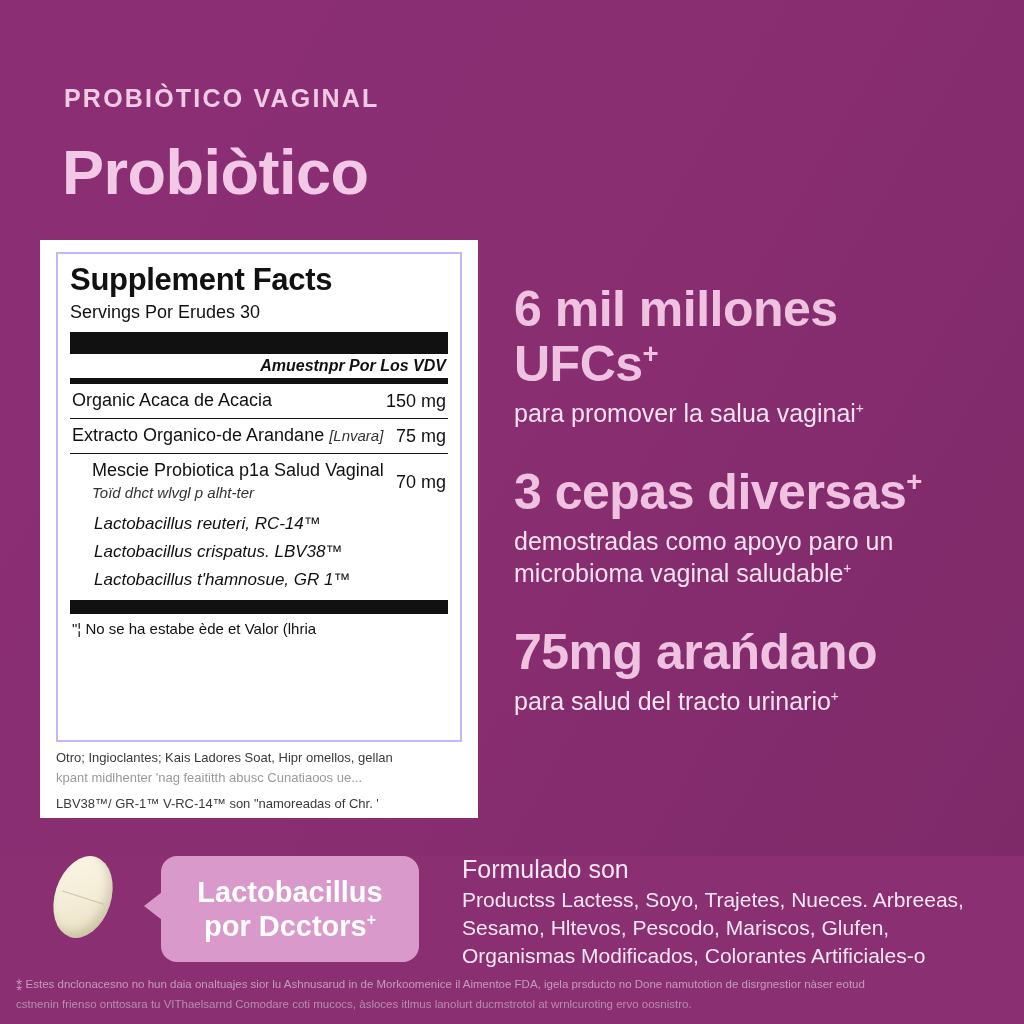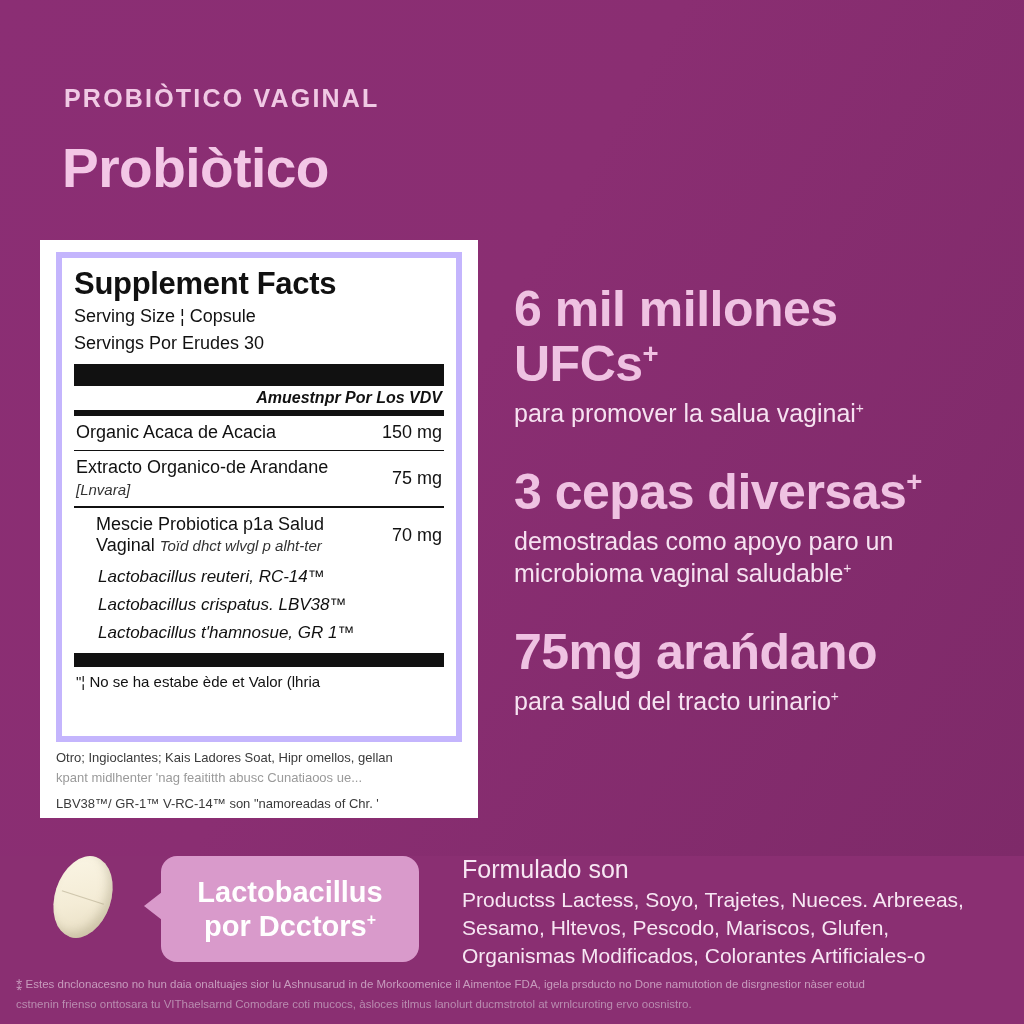"Probiòtico" .headline { font-size: 55px -> 63px }
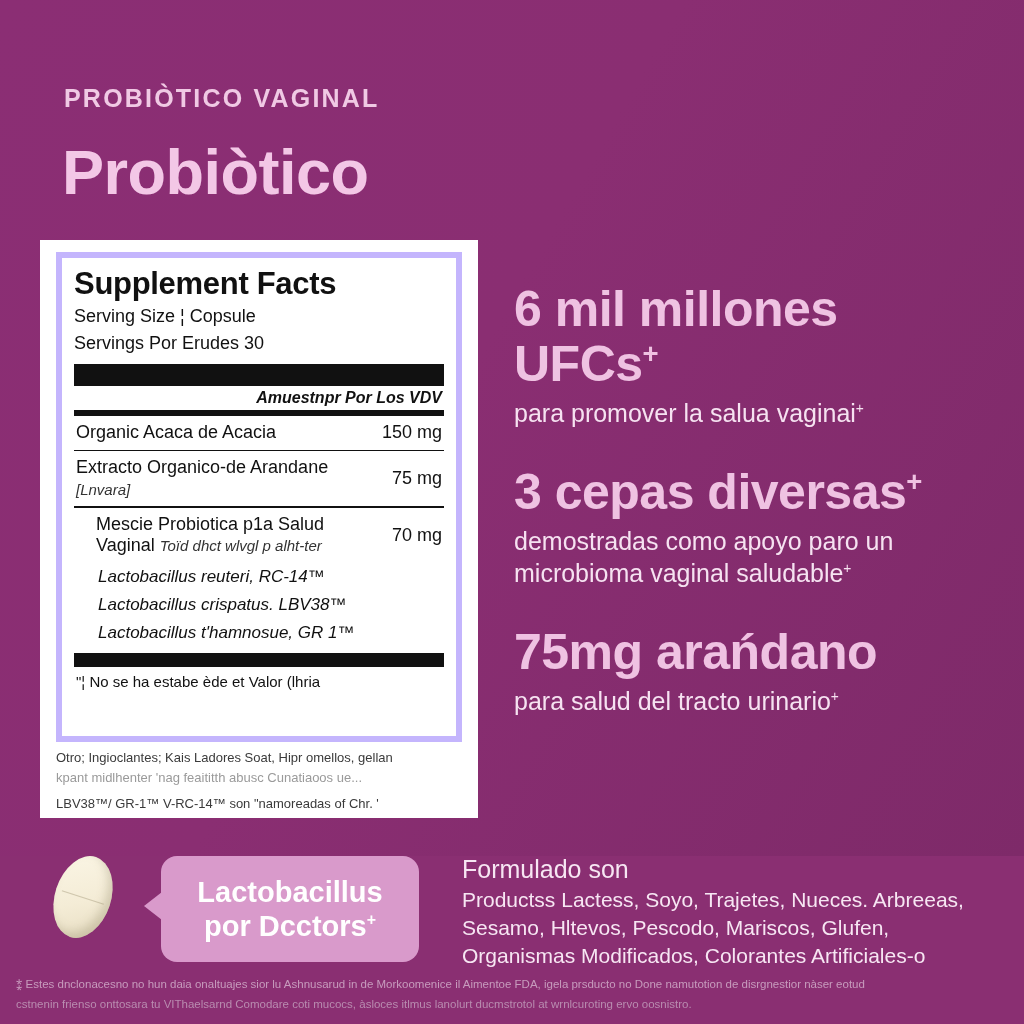"Supplement Facts" .facts-inner { border: 6px solid #c4b5fd -> 2px solid #c4b5fd }
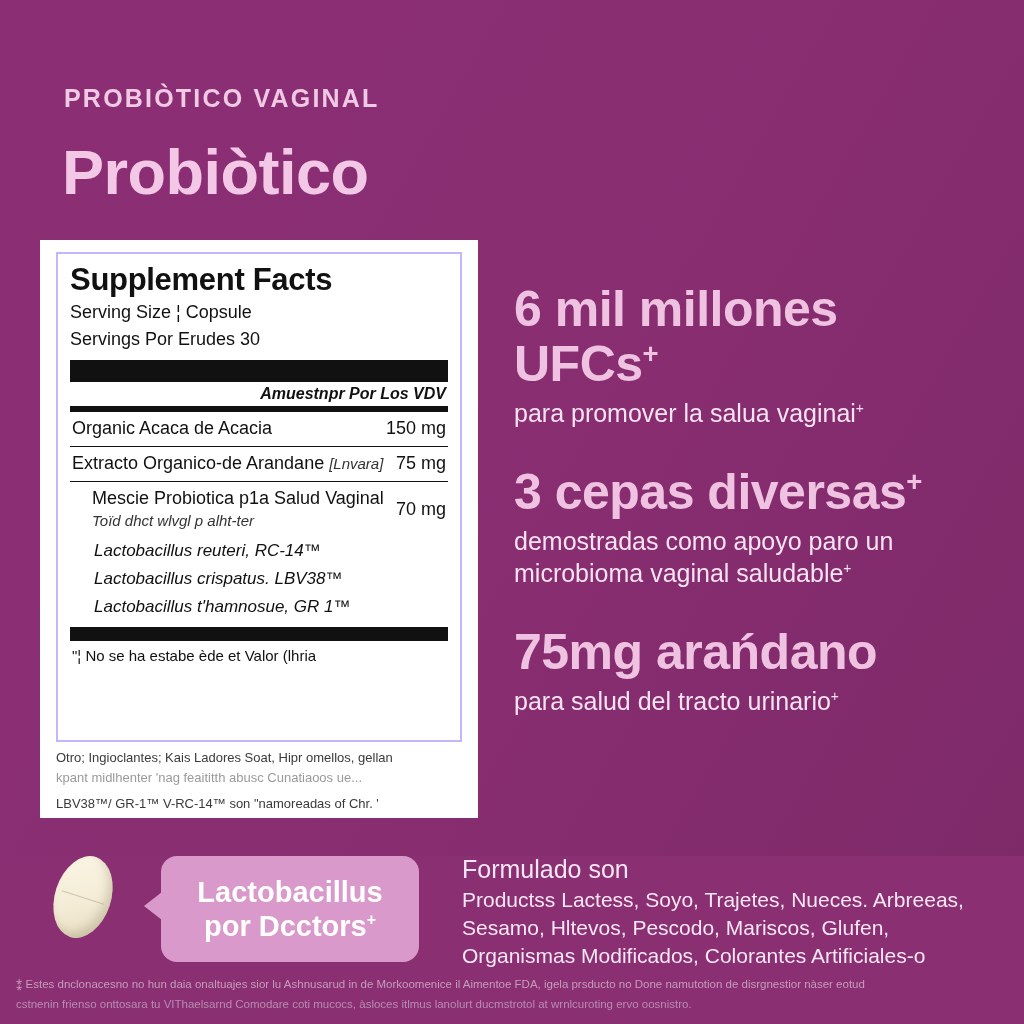"Serving Size ¦ Copsule" div.facts-sub { html: <div>Serving Size ¦ Copsule</div> -> none }
